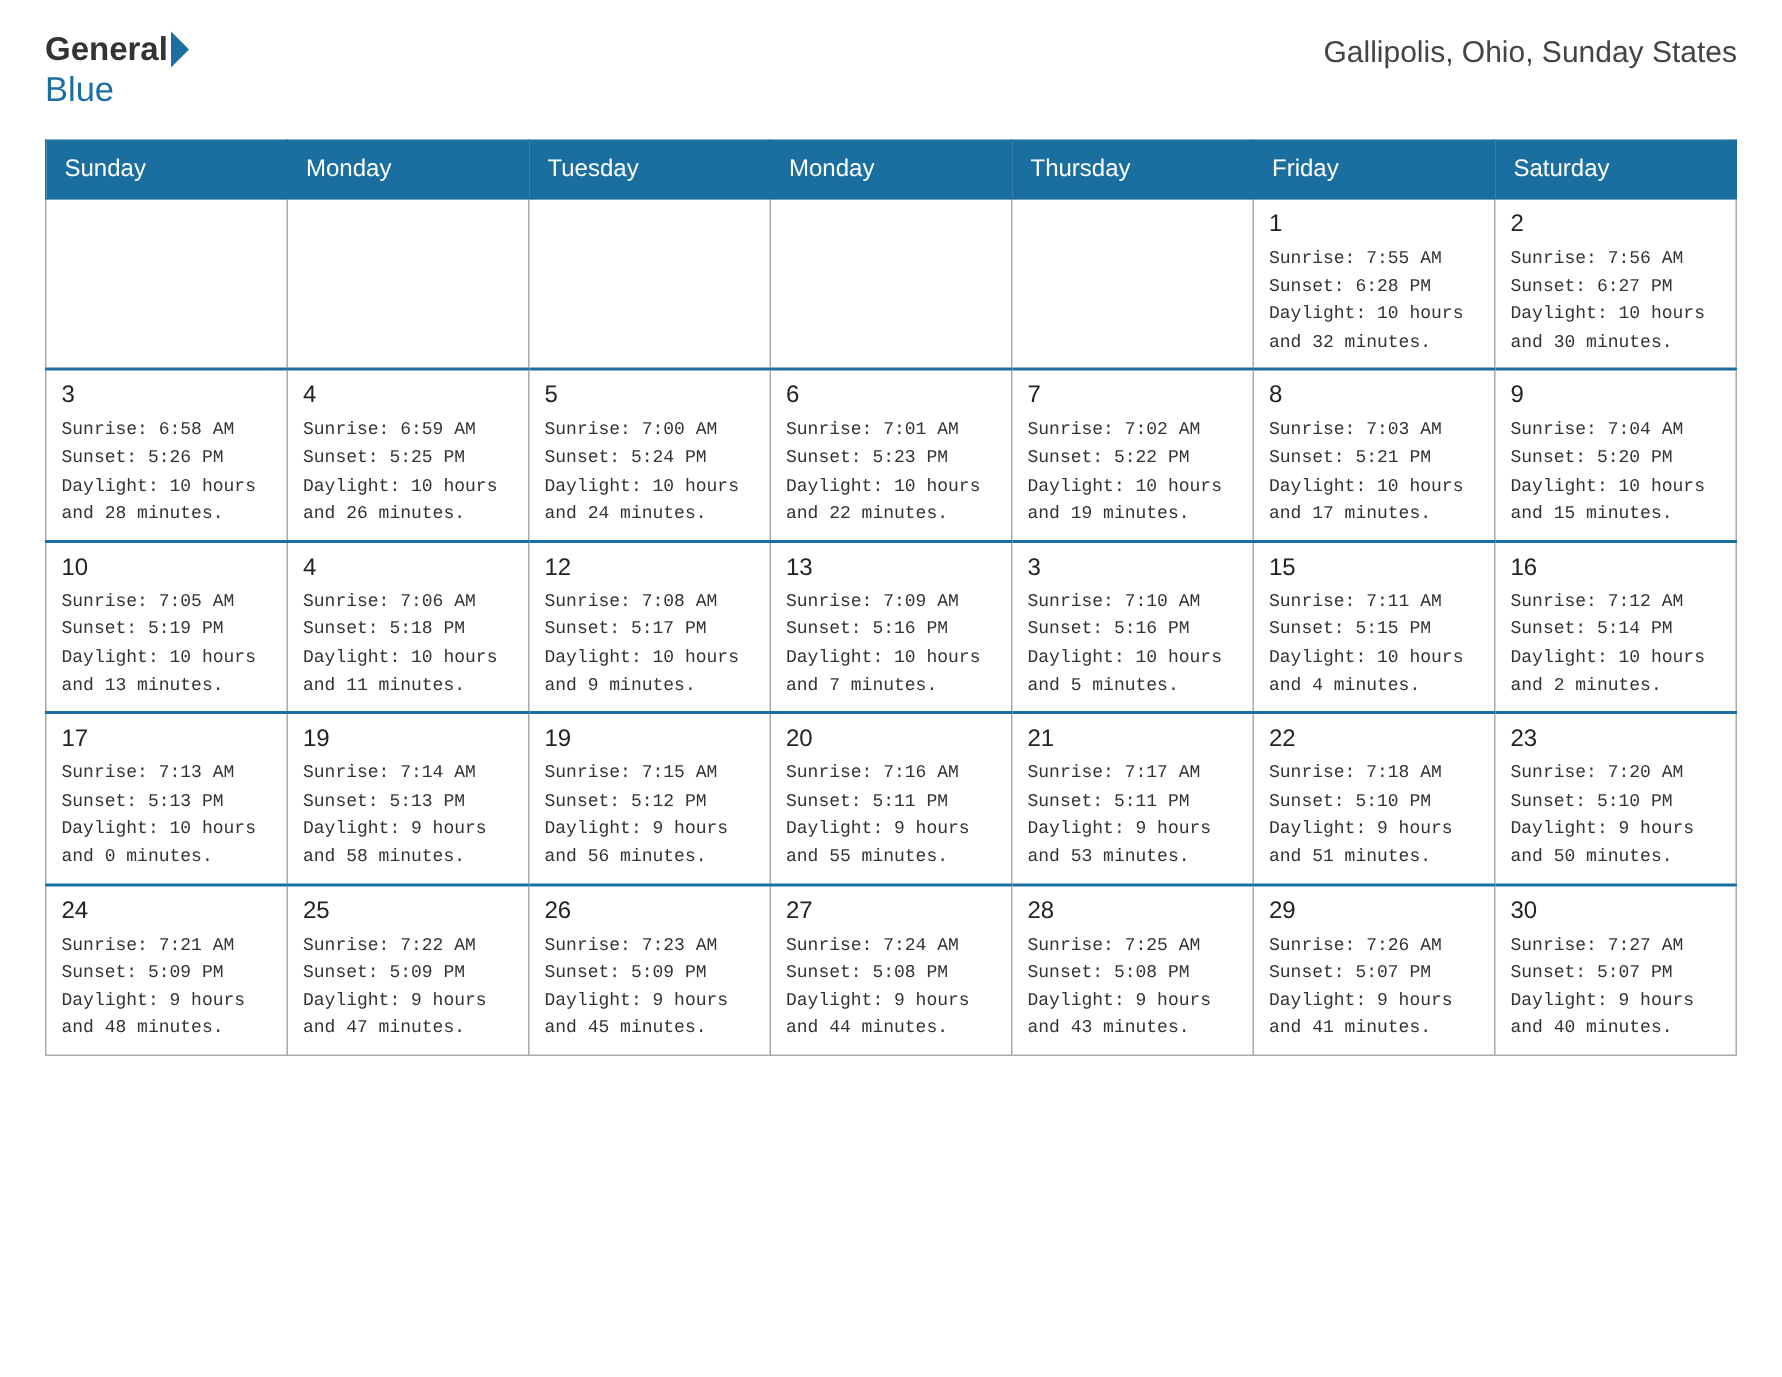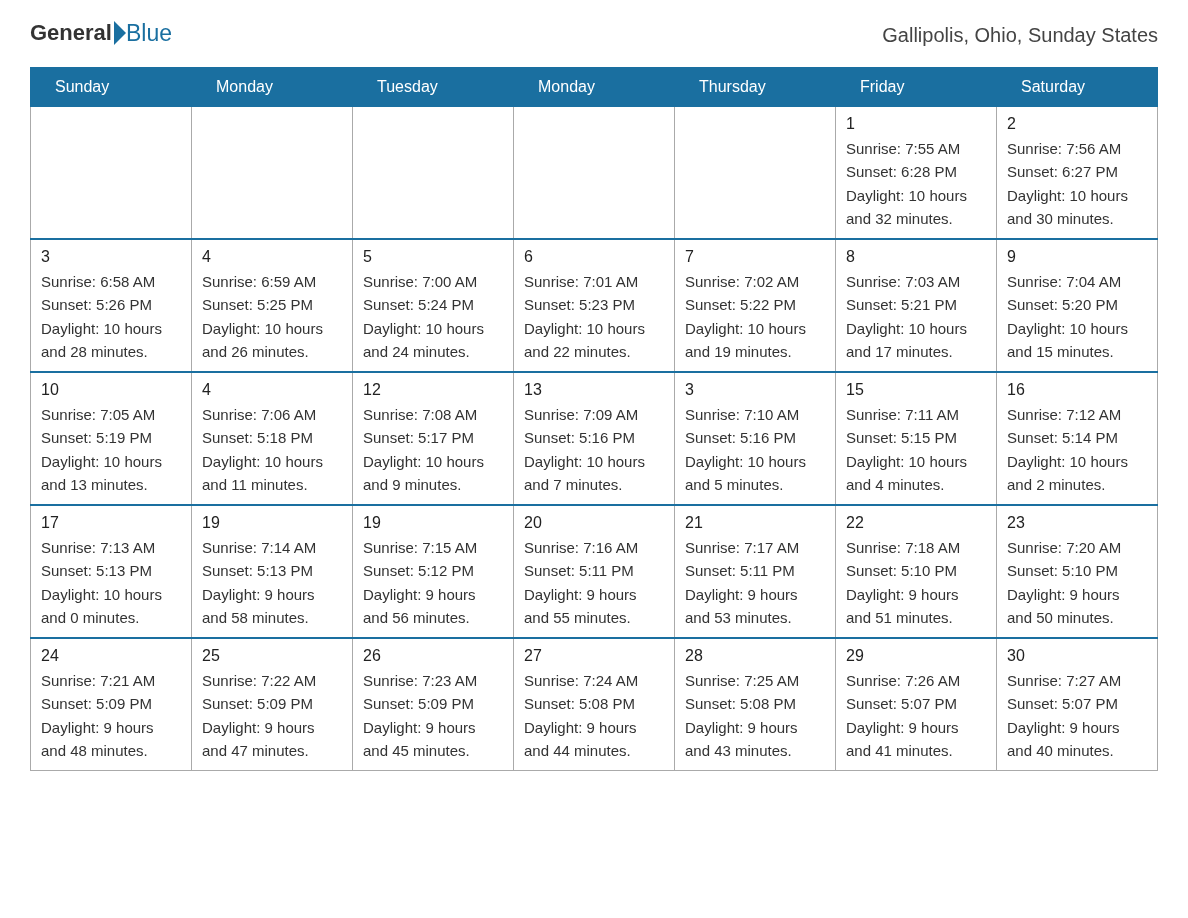"General" .logo-wrapper { flex-direction: row -> column }
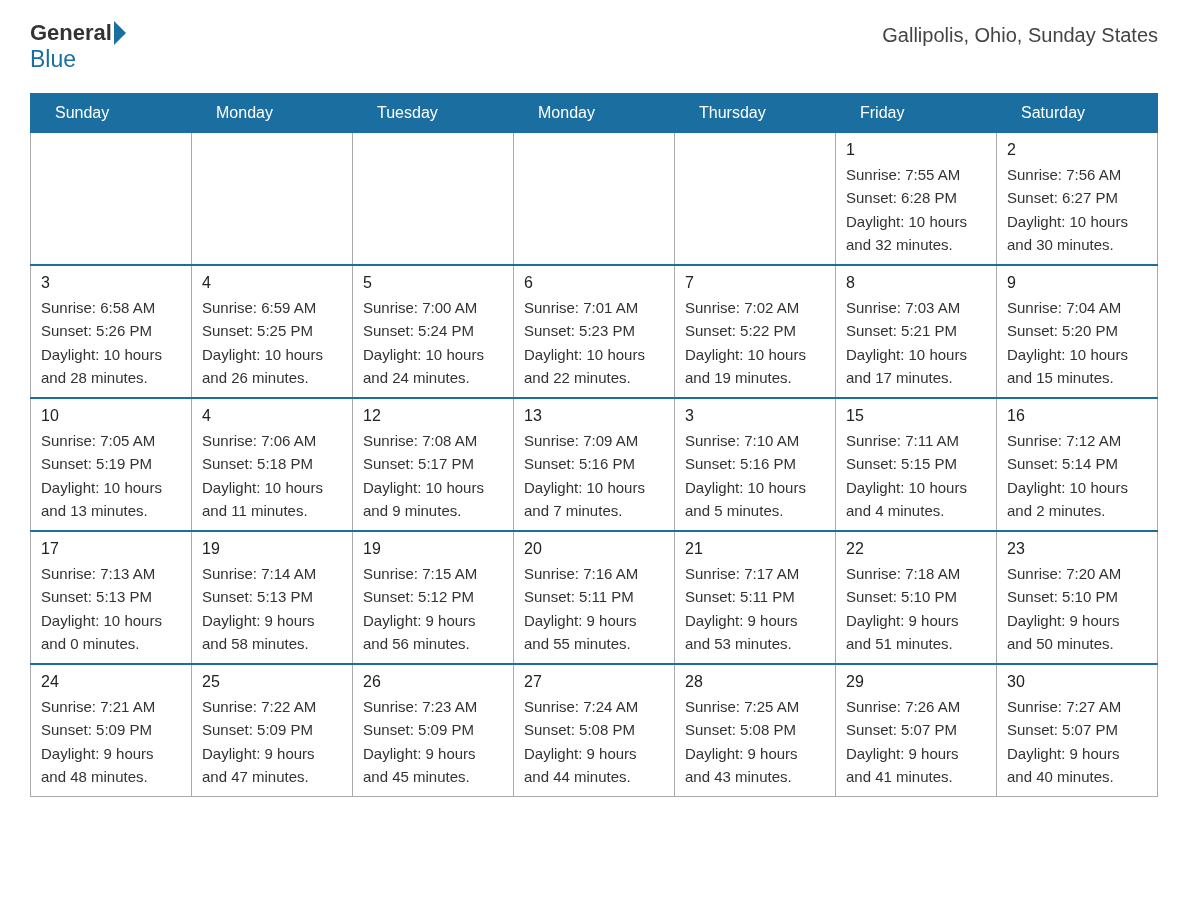"Sunday" .calendar-table th { padding: 10px 24px -> 10px 12px }
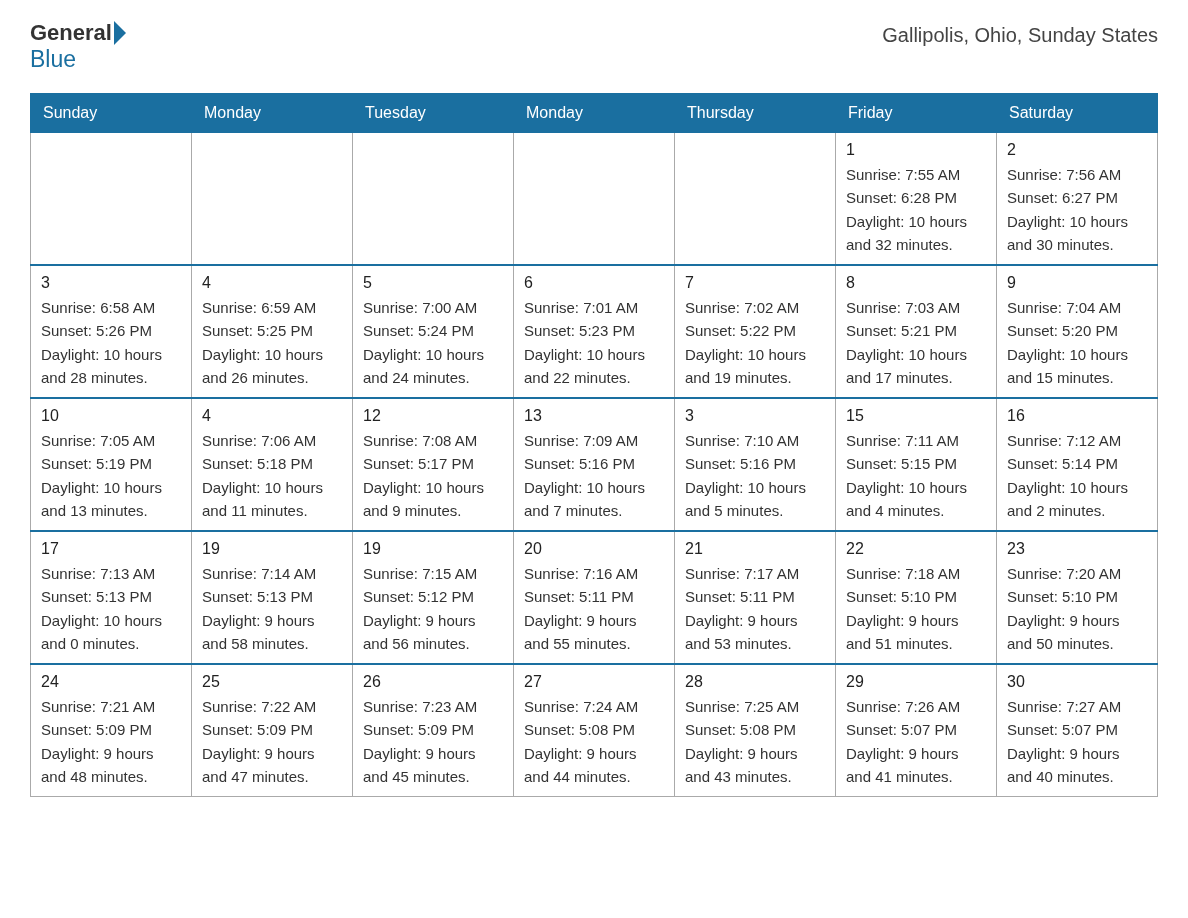"Sunrise: 7:55 AM" .day-info { font-family: none -> Liberation Mono, monospace; font-size: 15px -> 12px }
